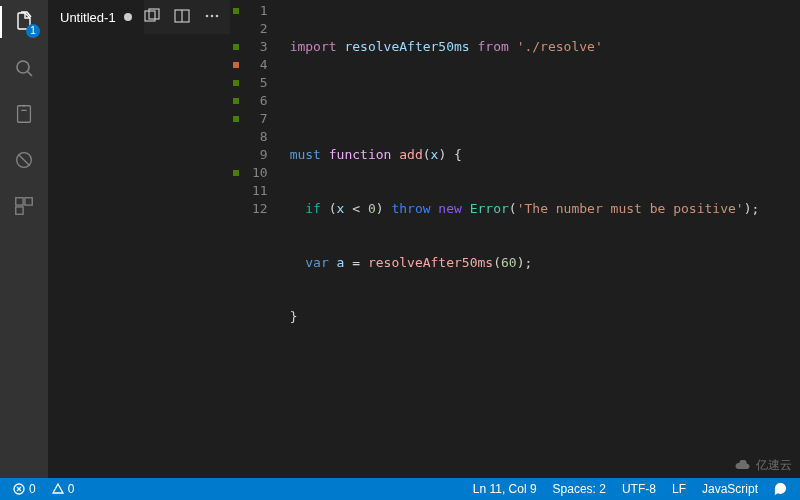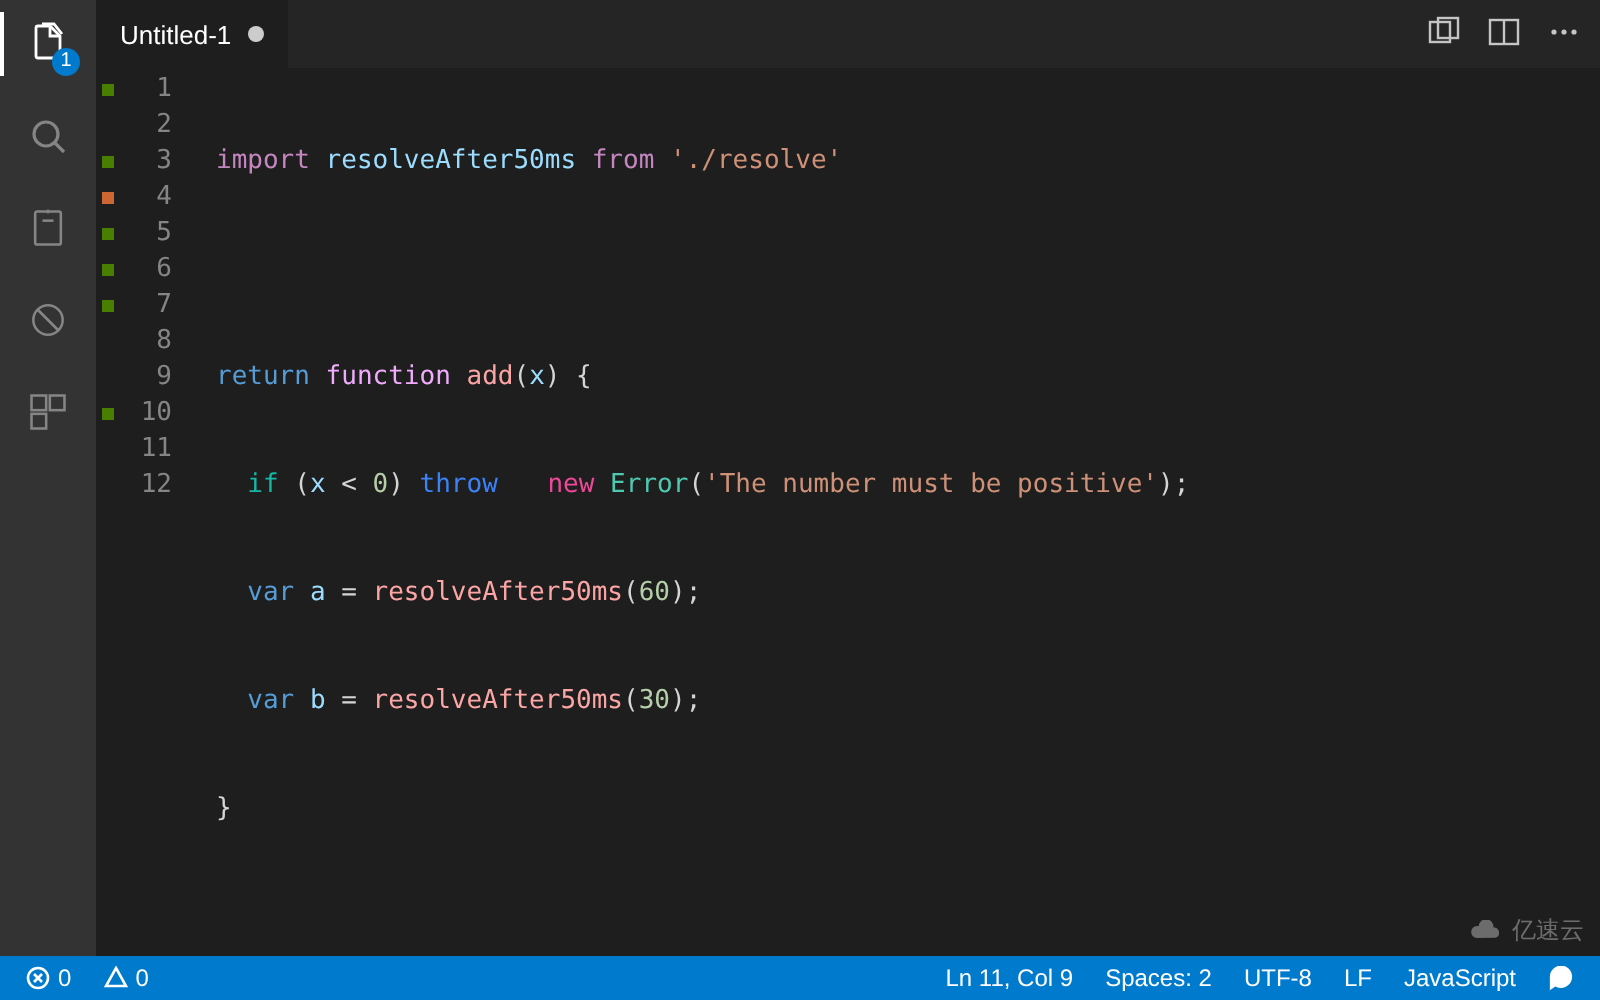"Untitled-1" .main { flex-direction: column -> row }
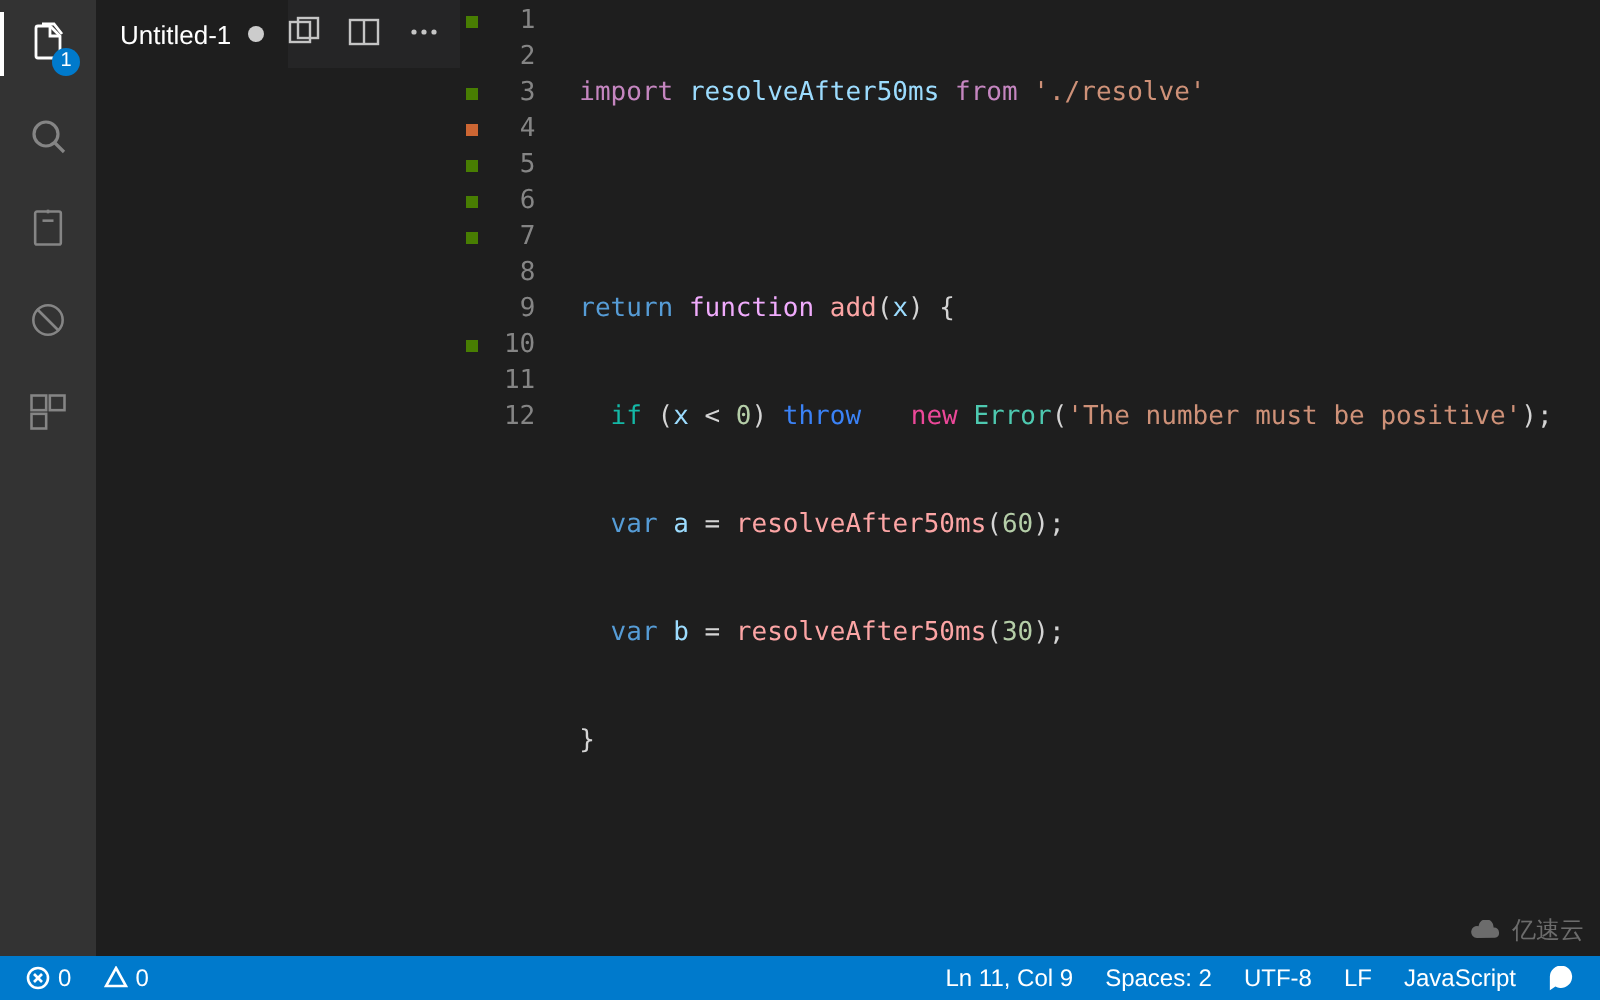"return" span.k-async { text: return -> must }
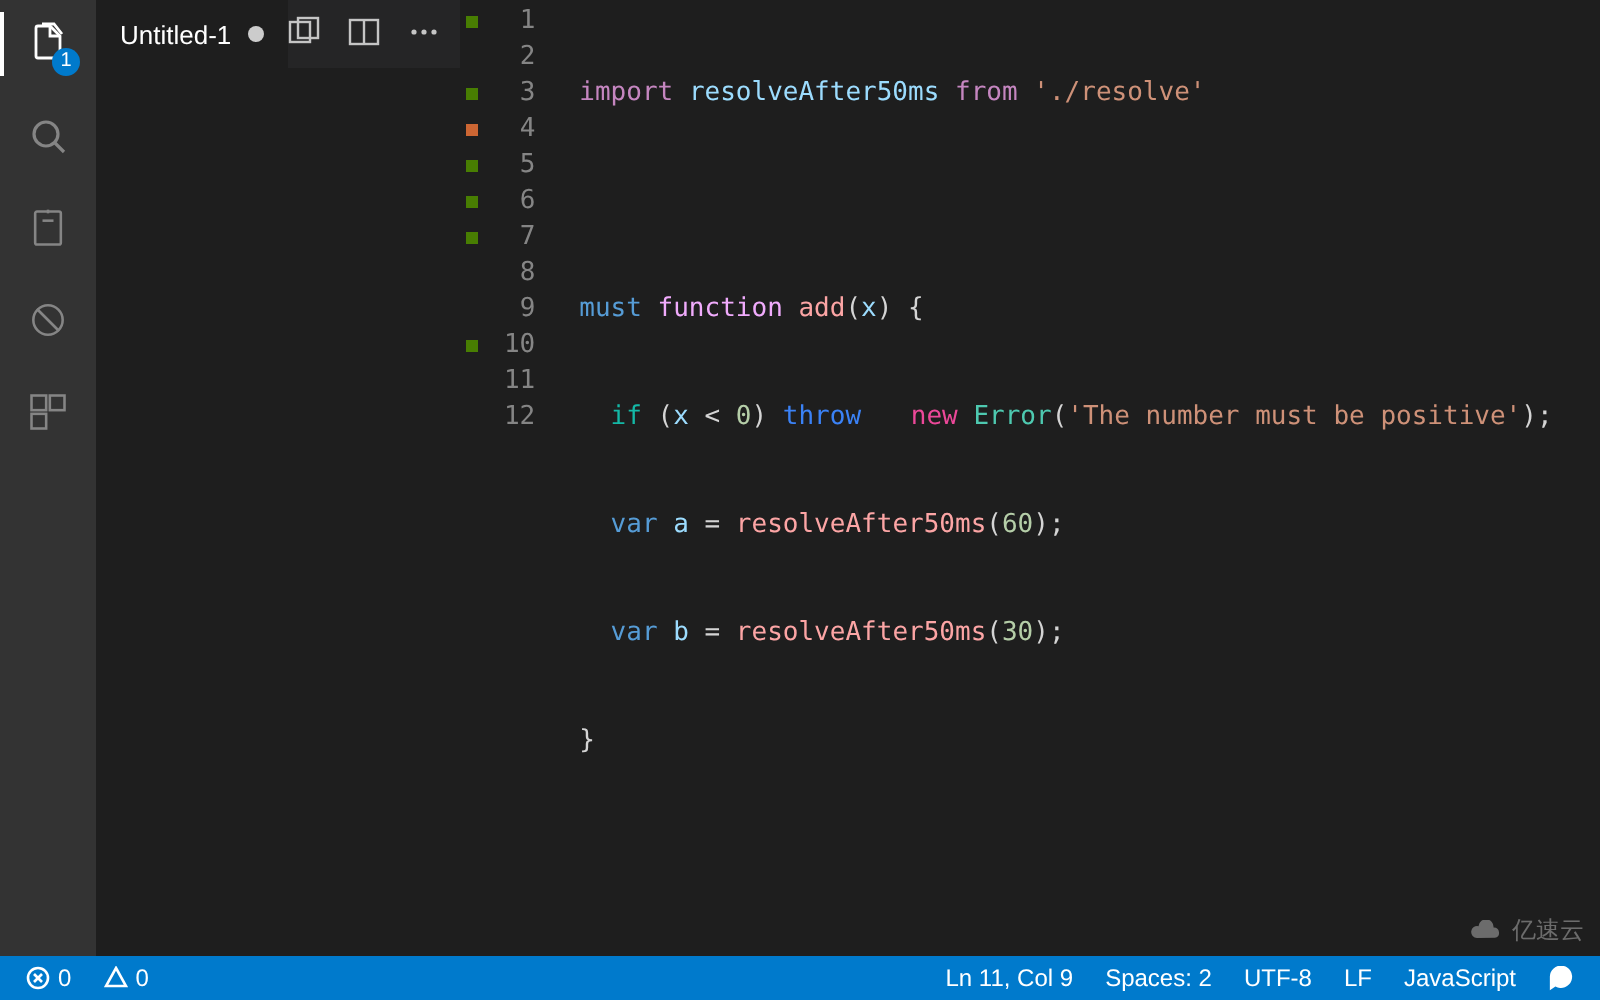"new" .k-new { color: #ec4899 -> #8b5cf6; margin-left: 17px -> none }
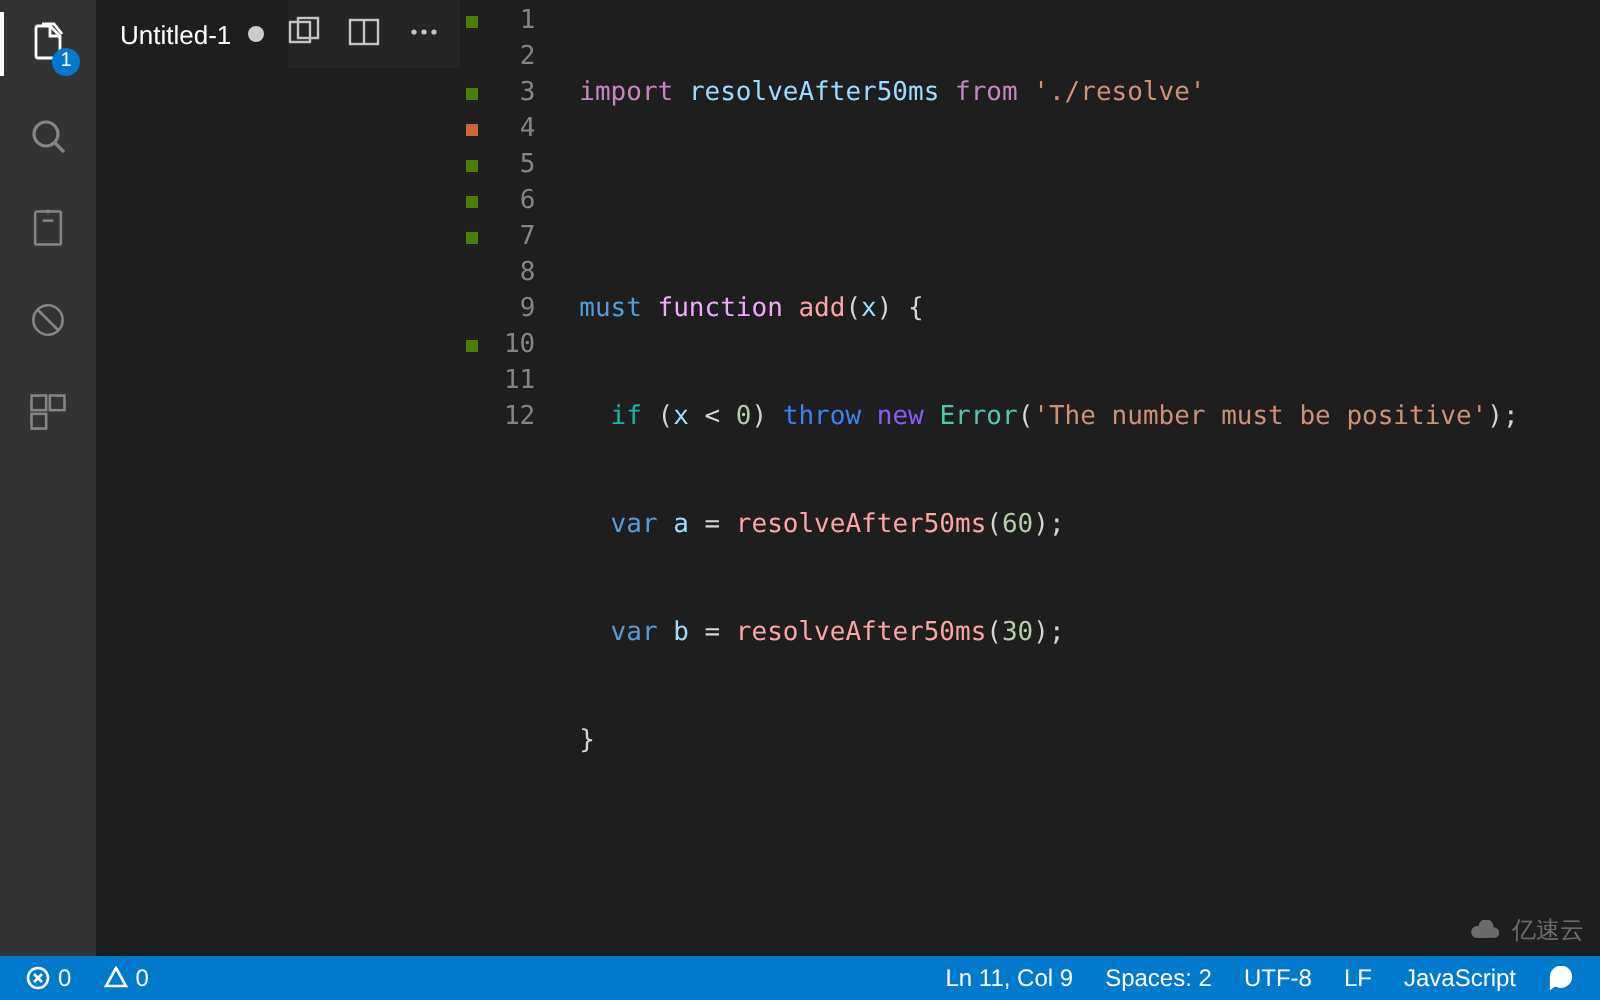"var b = resolveAfter50ms(30);" div.line { html: <div> <span>var</span> <span>b</span><span> = </span><span>resolveAfter50ms</span><span>(</span><span>30</span><span>);</span></div> -> none }
